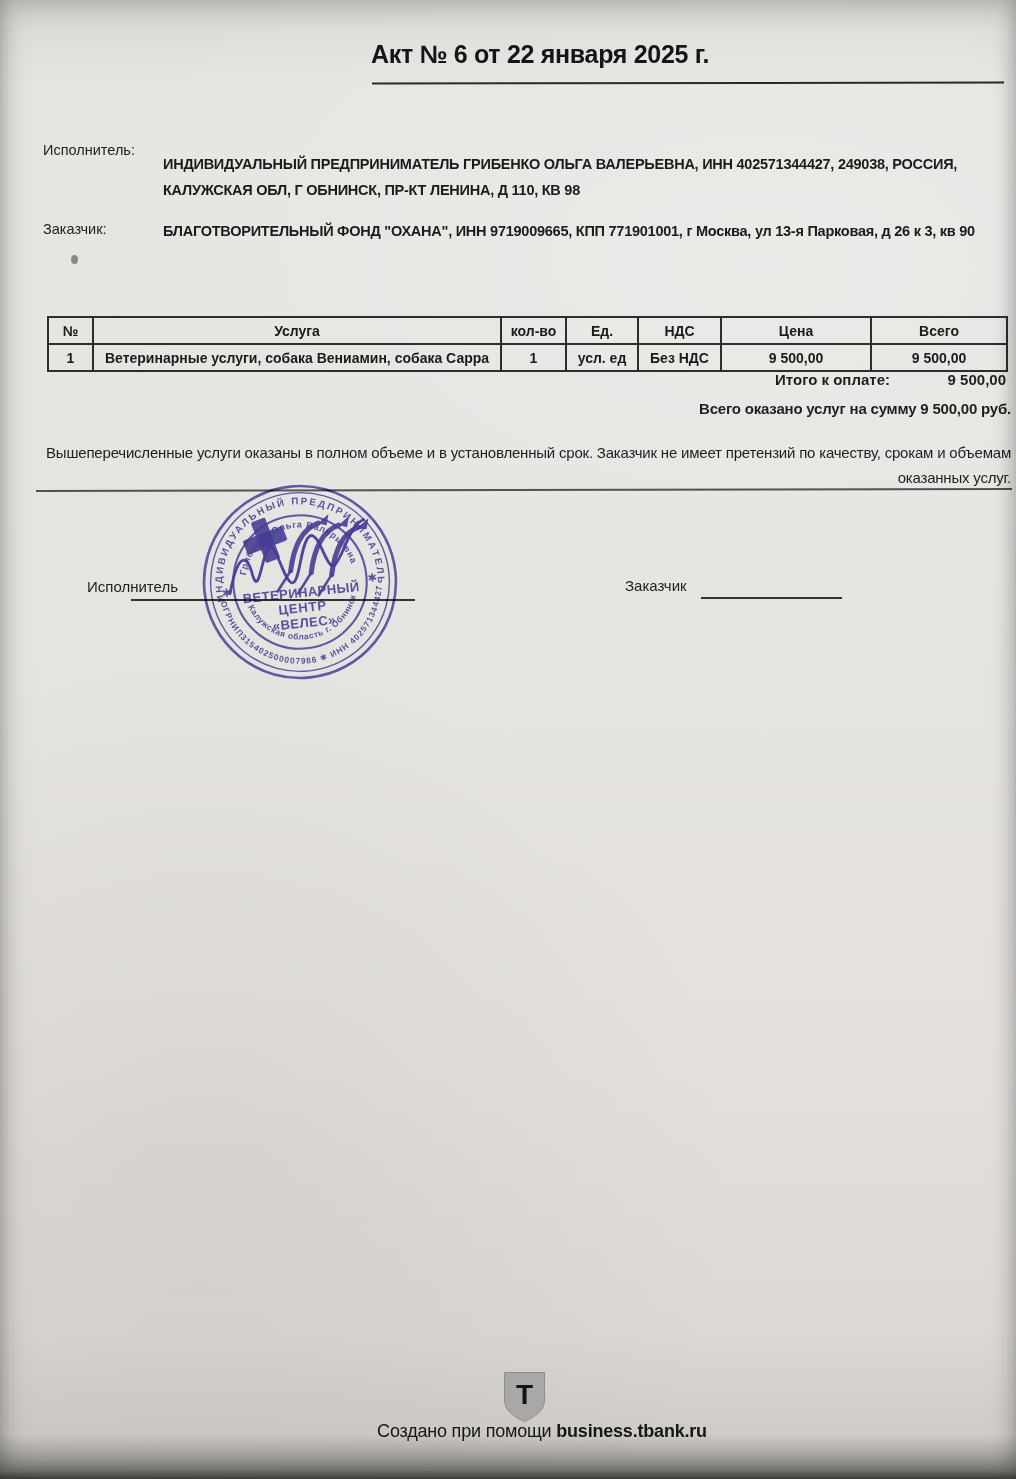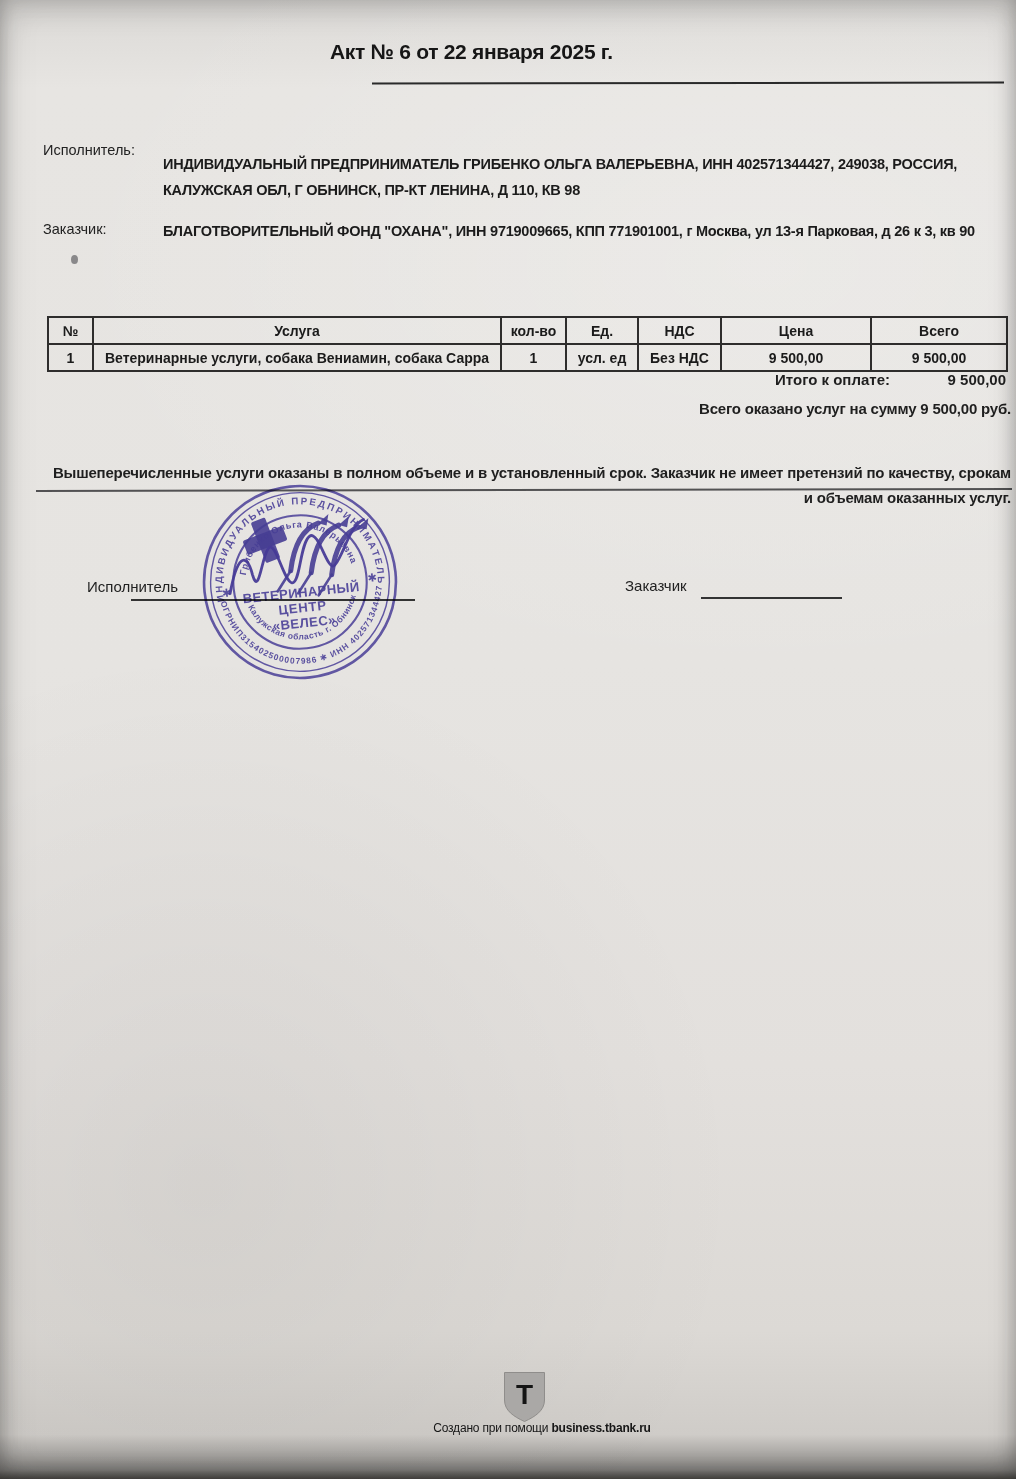"Акт № 6 от 22" .title { font-size: 21px -> 25px; text-align: left -> center }
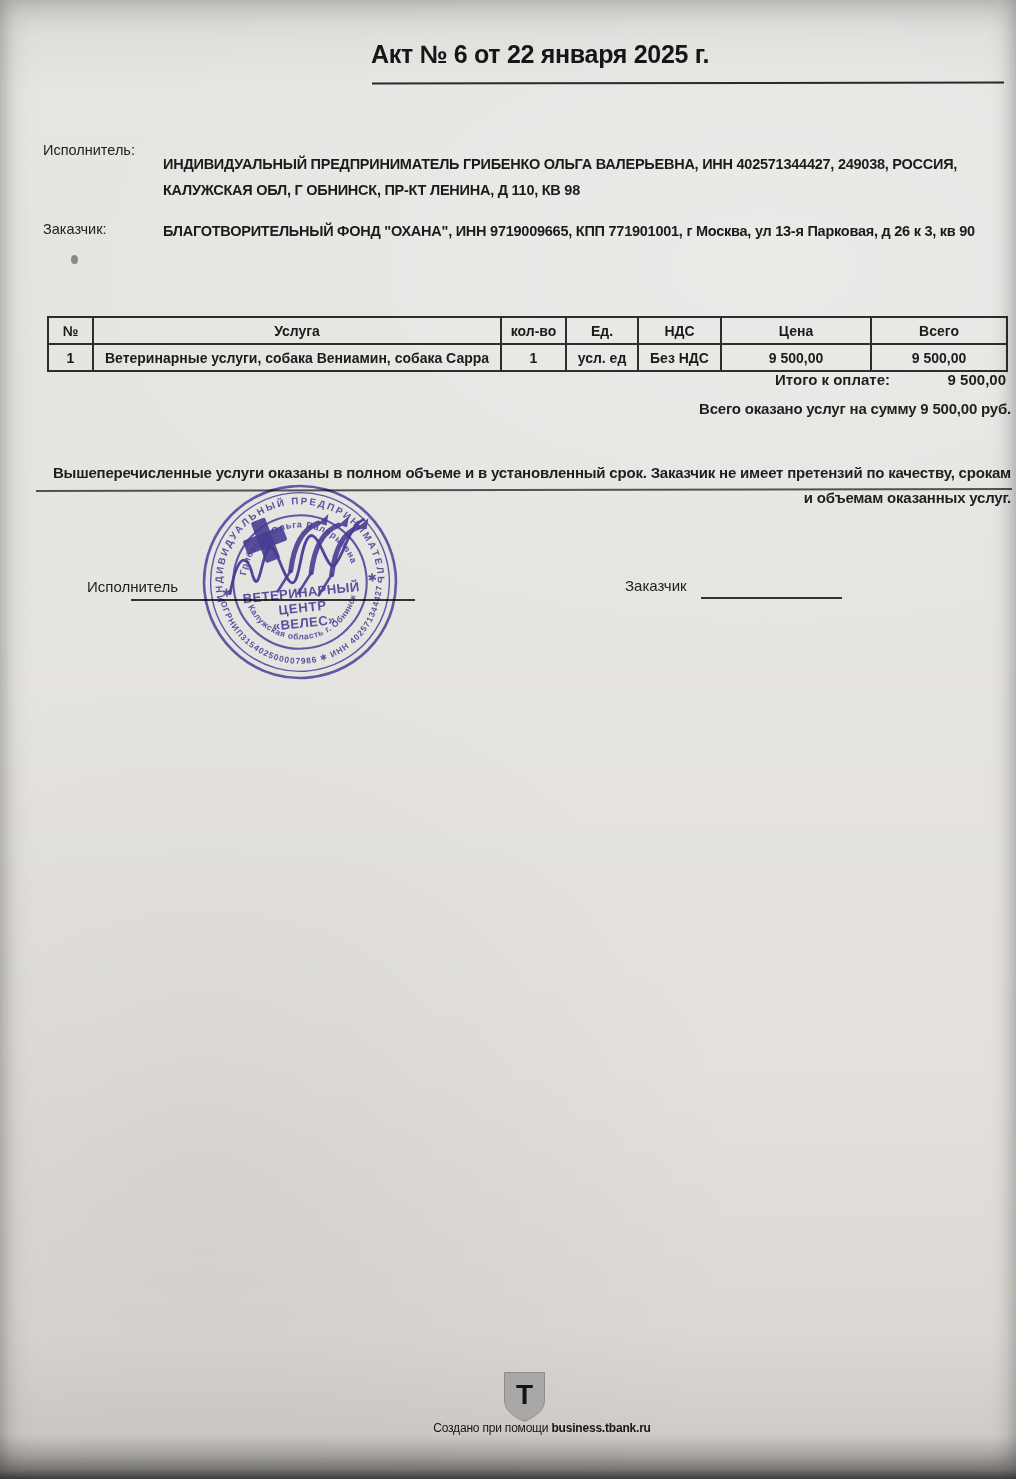"Вышеперечисленные услуги оказаны в" .s3 { font-weight: 700 -> 400; top: 460px -> 440px }
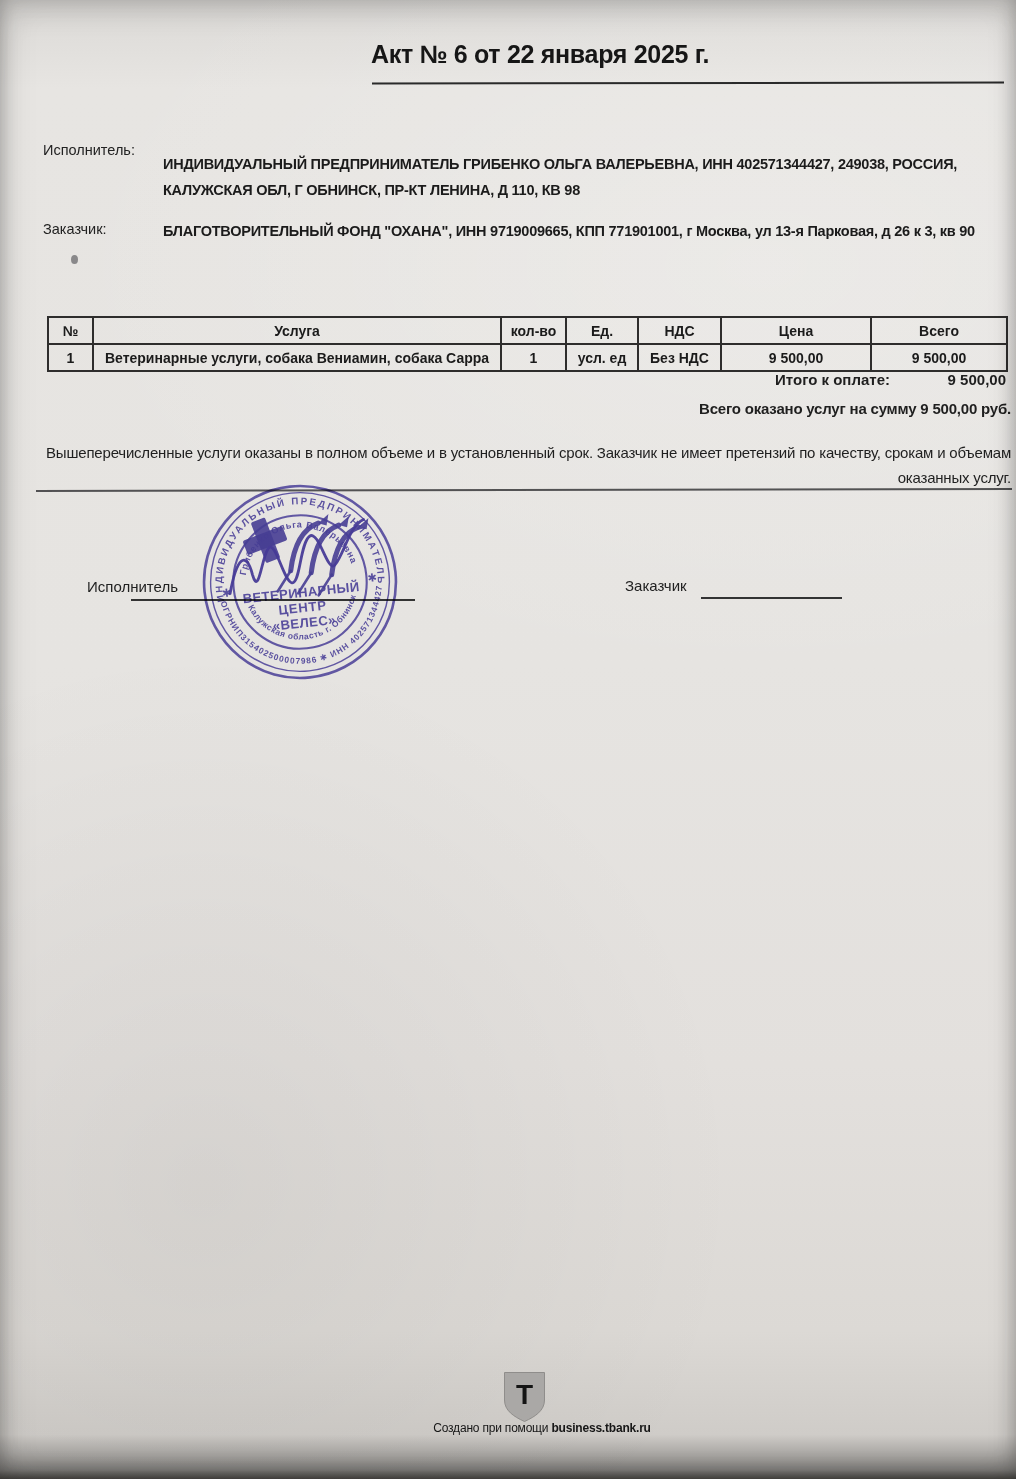"Создано при помощи business.tbank.ru" .footer-text { font-size: 12px -> 18px }
